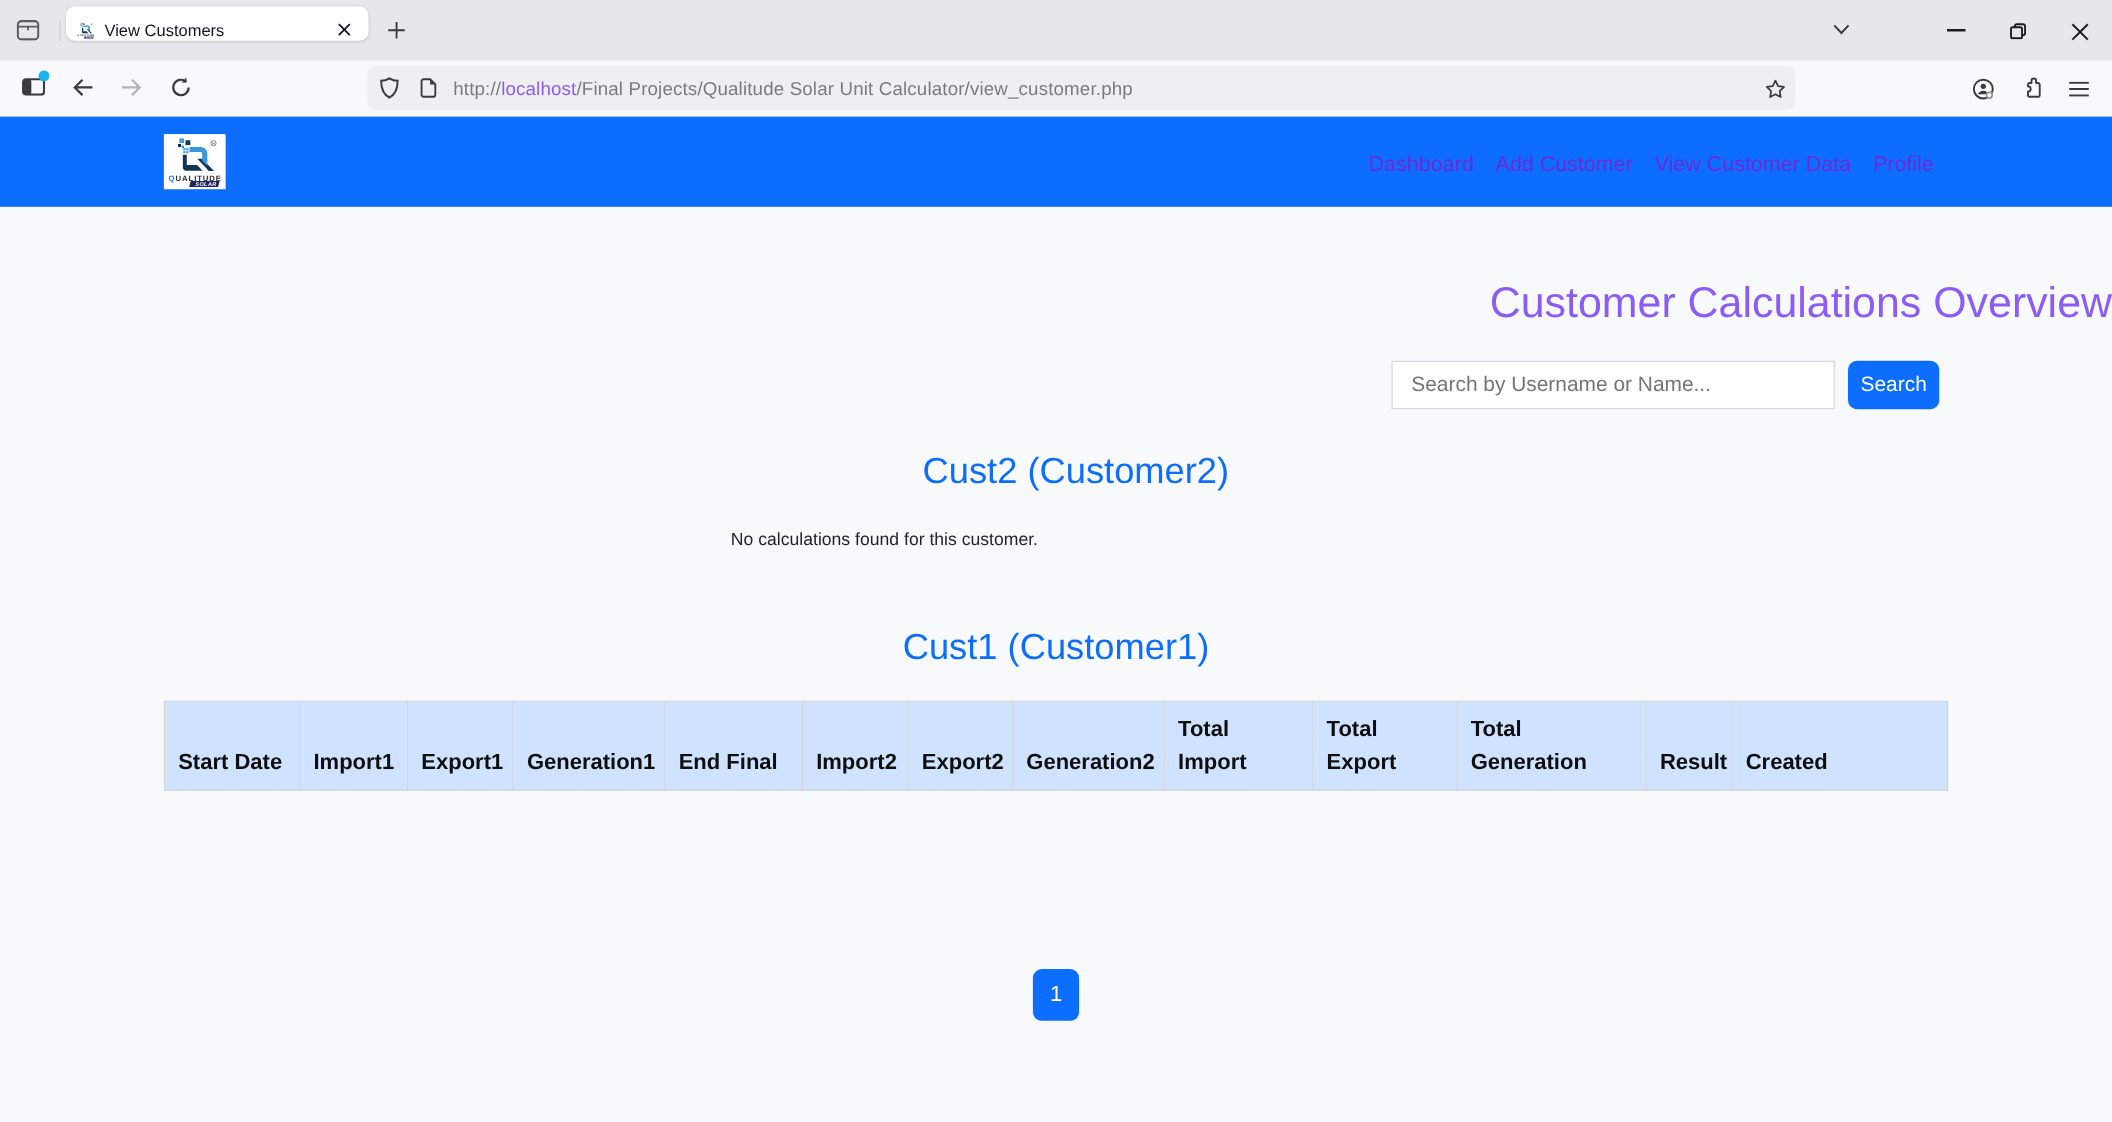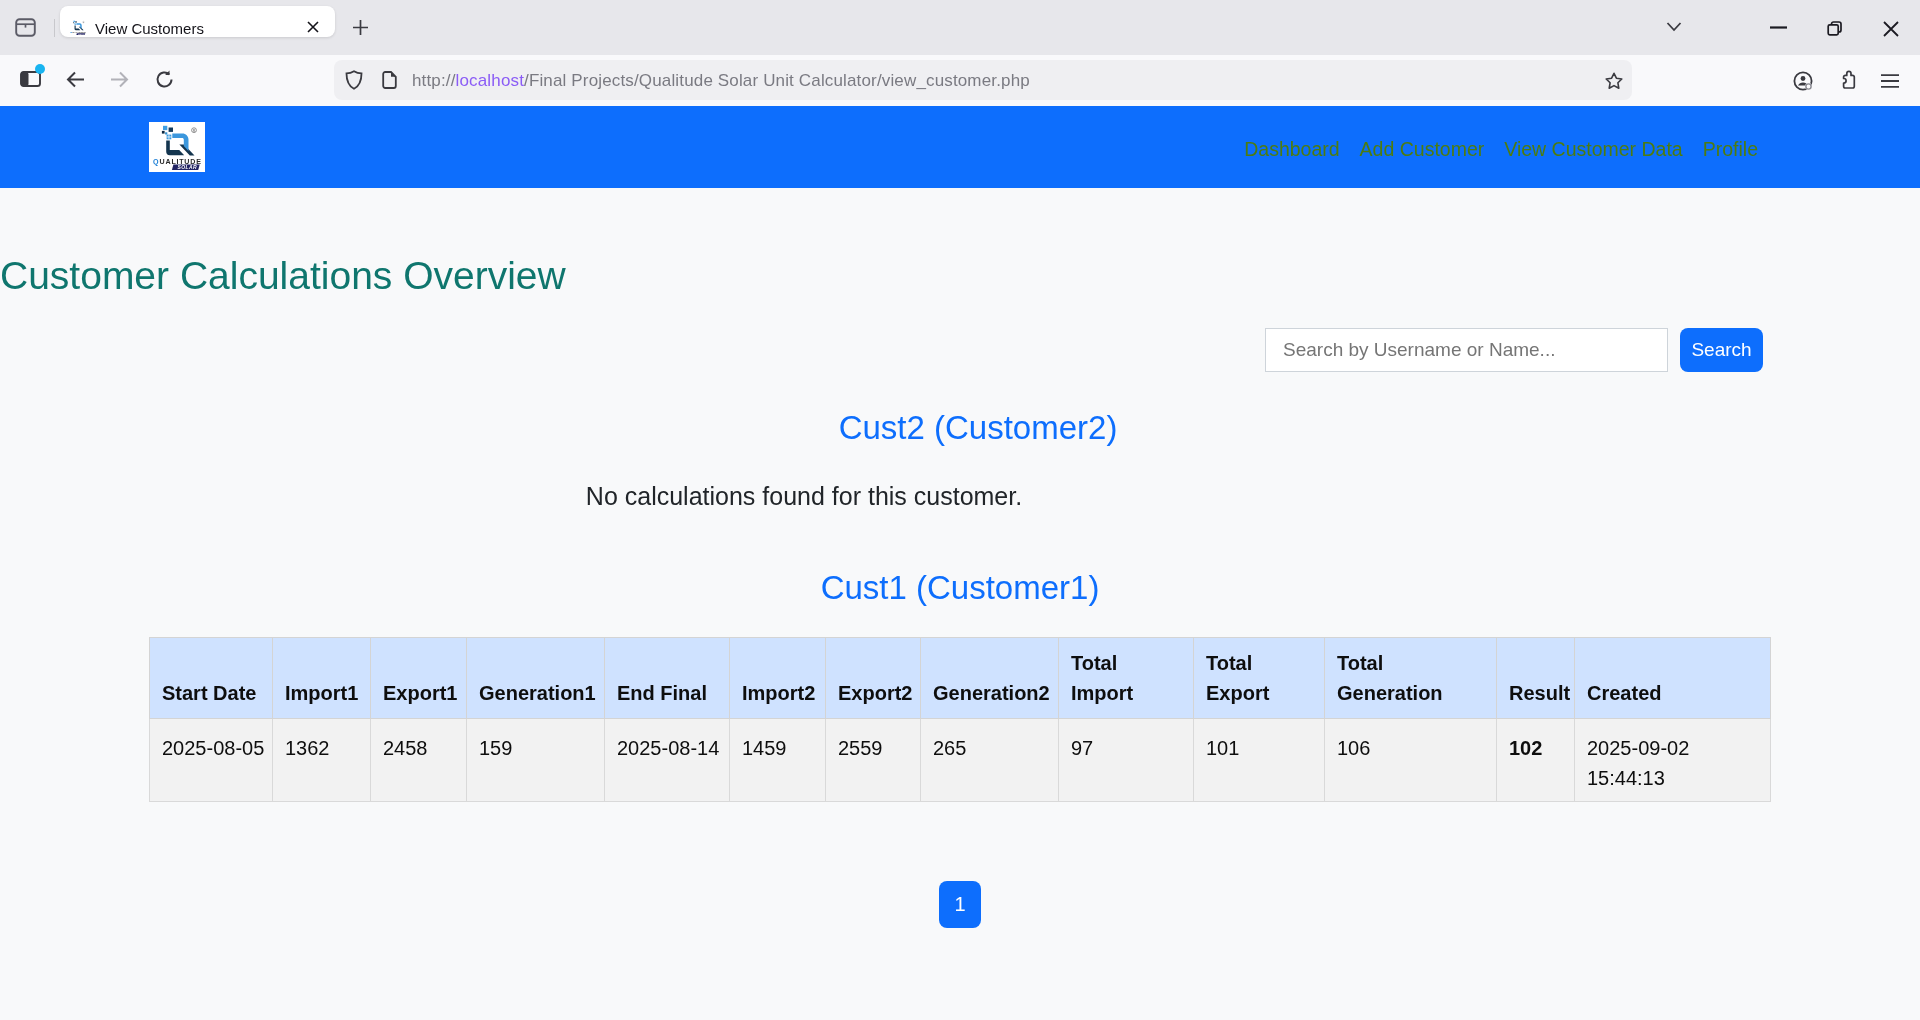"Dashboard" #navlinks span { color: #4d7c0f -> #6d28d9 }
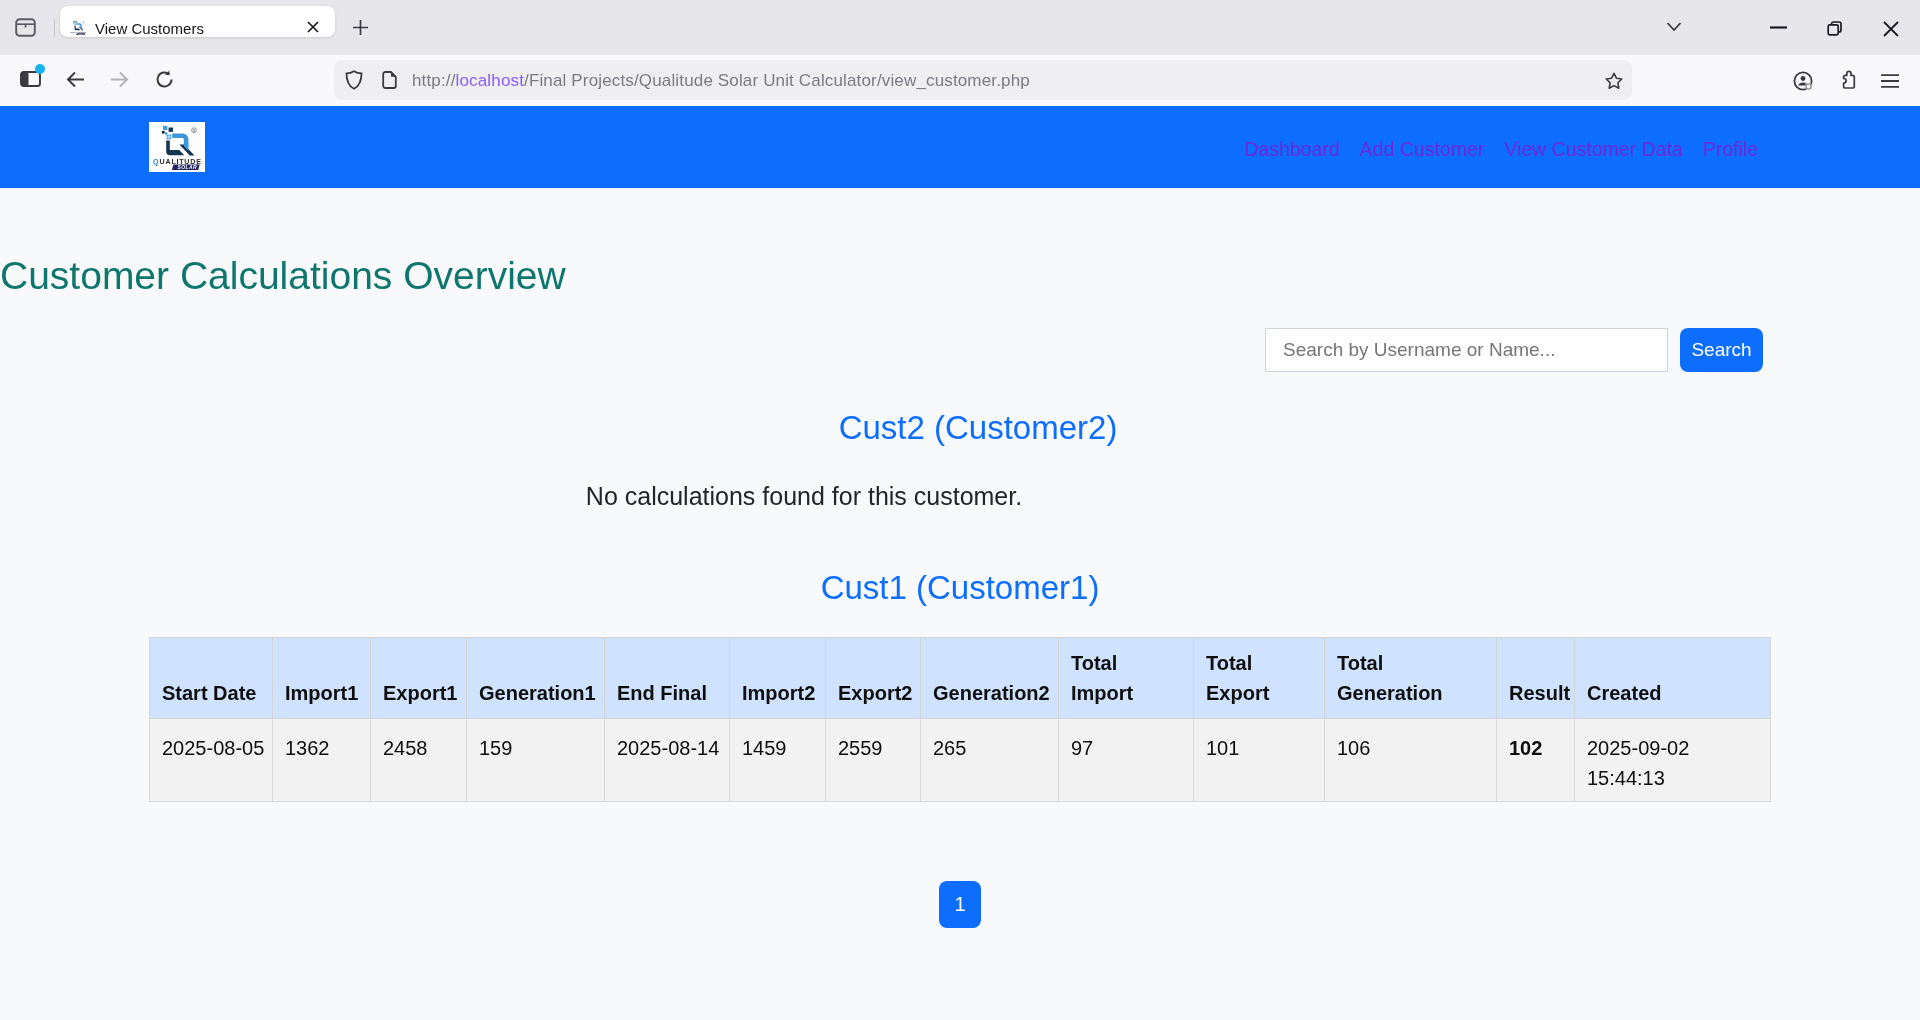"Customer Calculations Overview" #title { color: #0f766e -> #8b5cf6; text-align: left -> right }
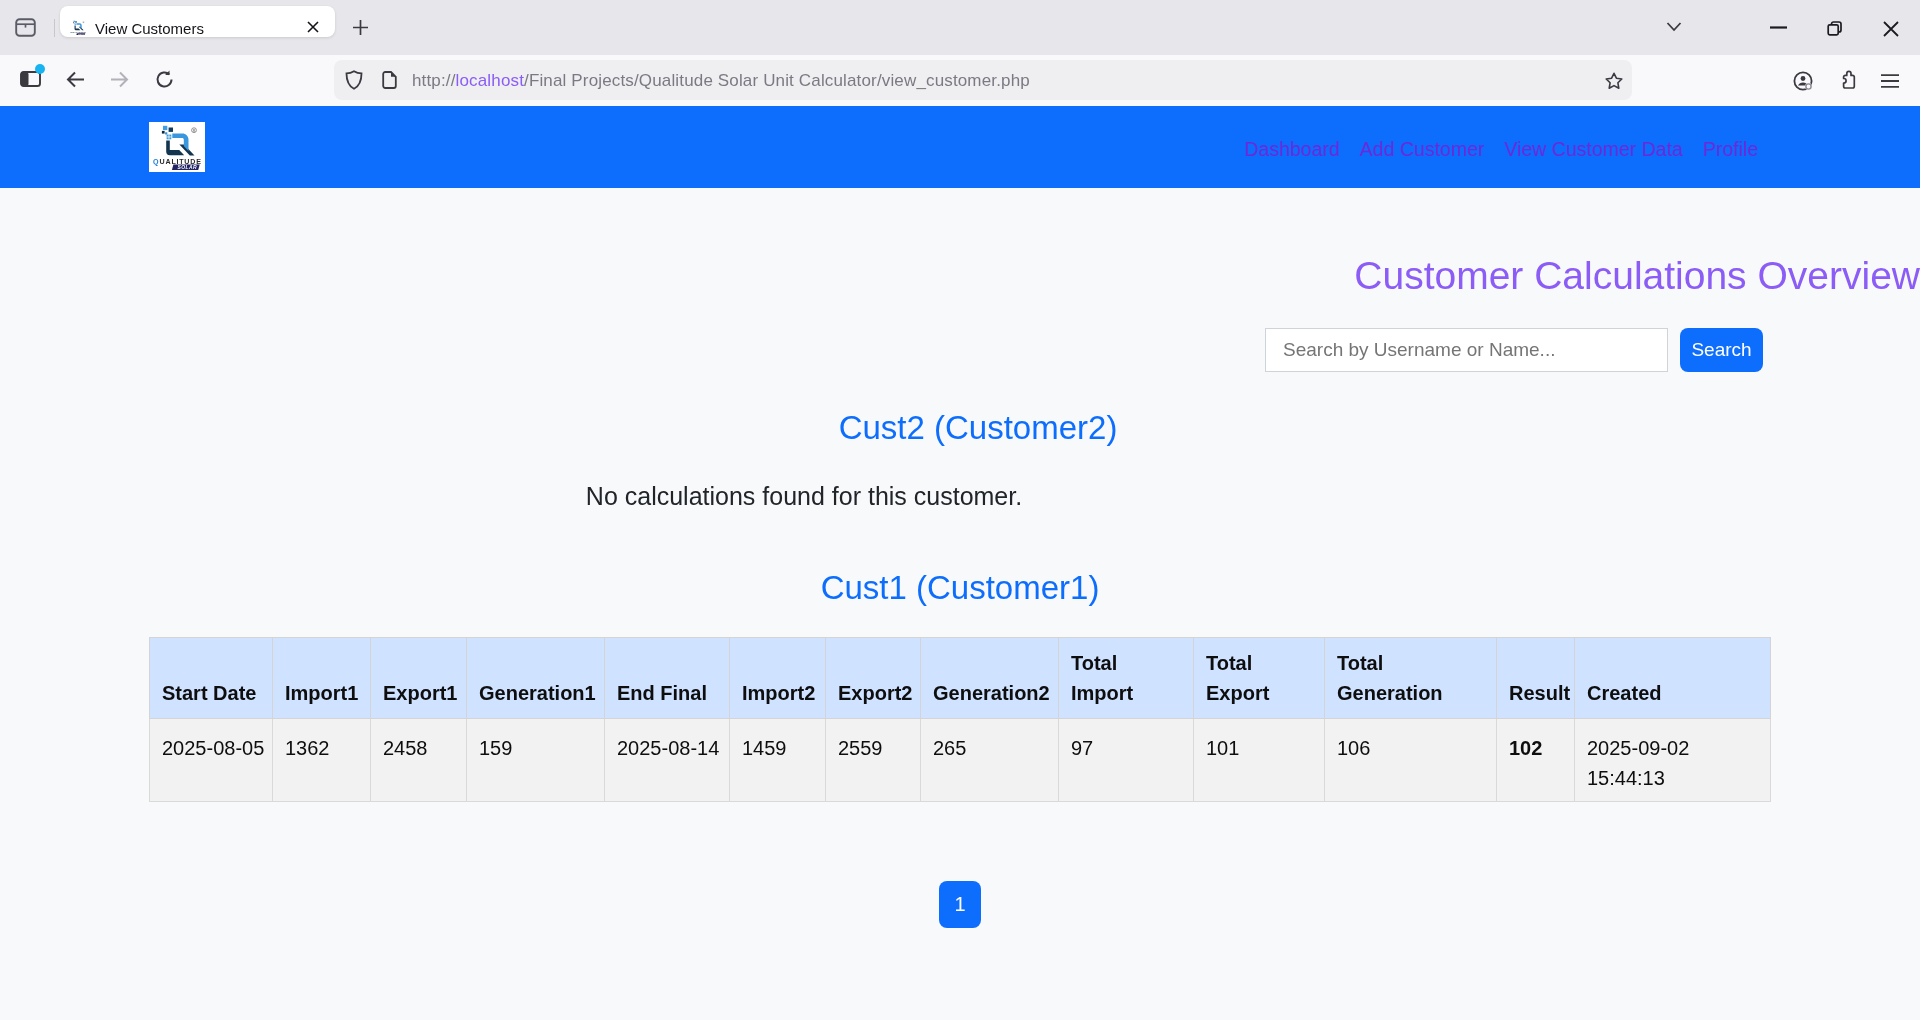"No calculations found for this" #para { font-size: 25px -> 16px }
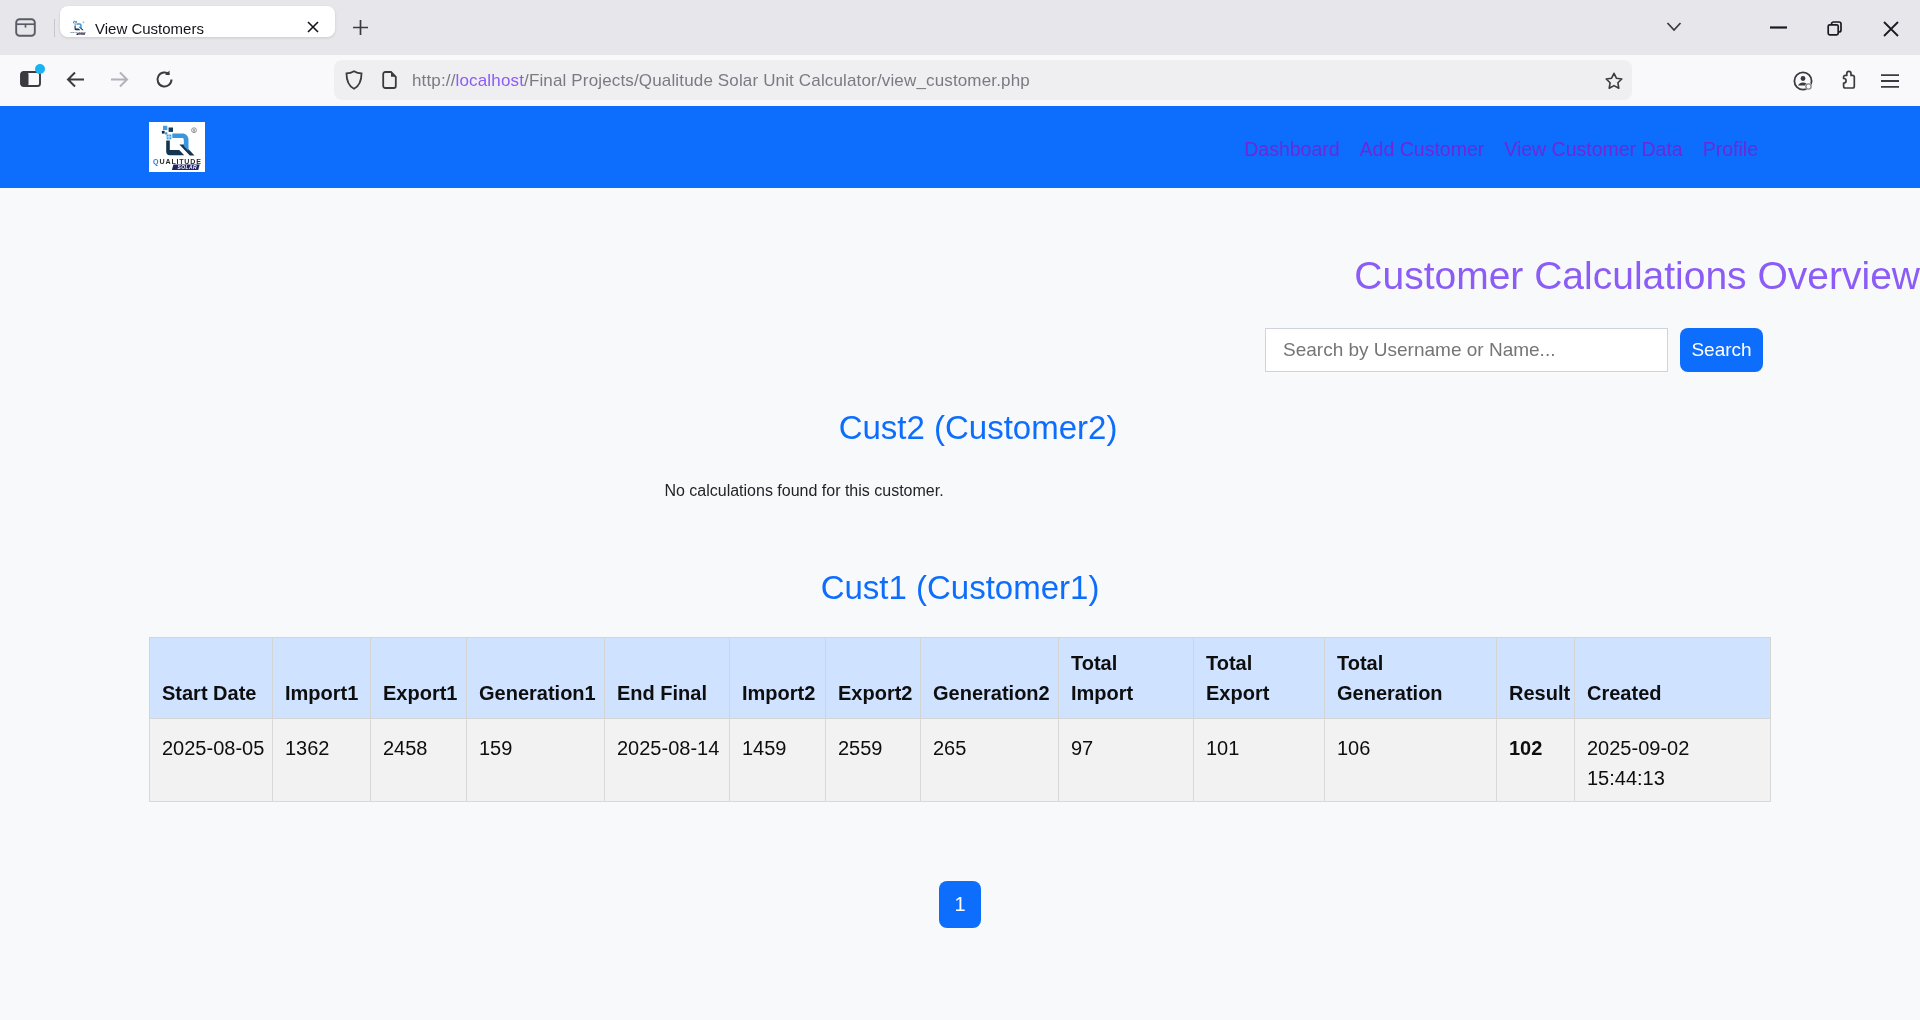"2025-08-05" tr { html: <tr> <td>2025-08-05</td> <td>1362</td> <td>2458</td> <td>159</td> <td>2025-08-14</td> <td>1459</td> <td>2559</td> <td>265</td> <td>97</td> <td>101</td> <td>106</td> <td><b>102</b></td> <td>2025-09-02<br>15:44:13</td> </tr> -> none }
